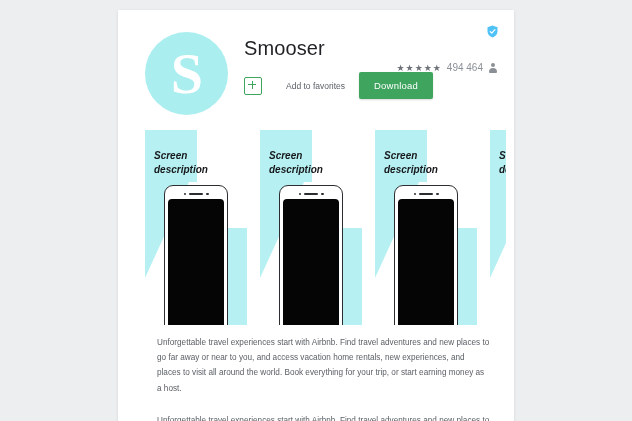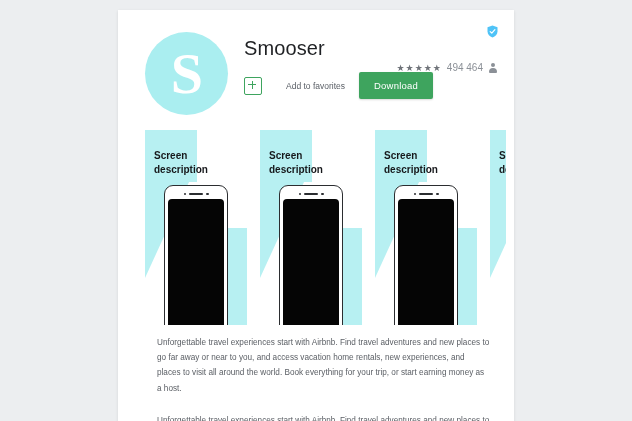"Screen" .shots { font-style: none -> italic }
